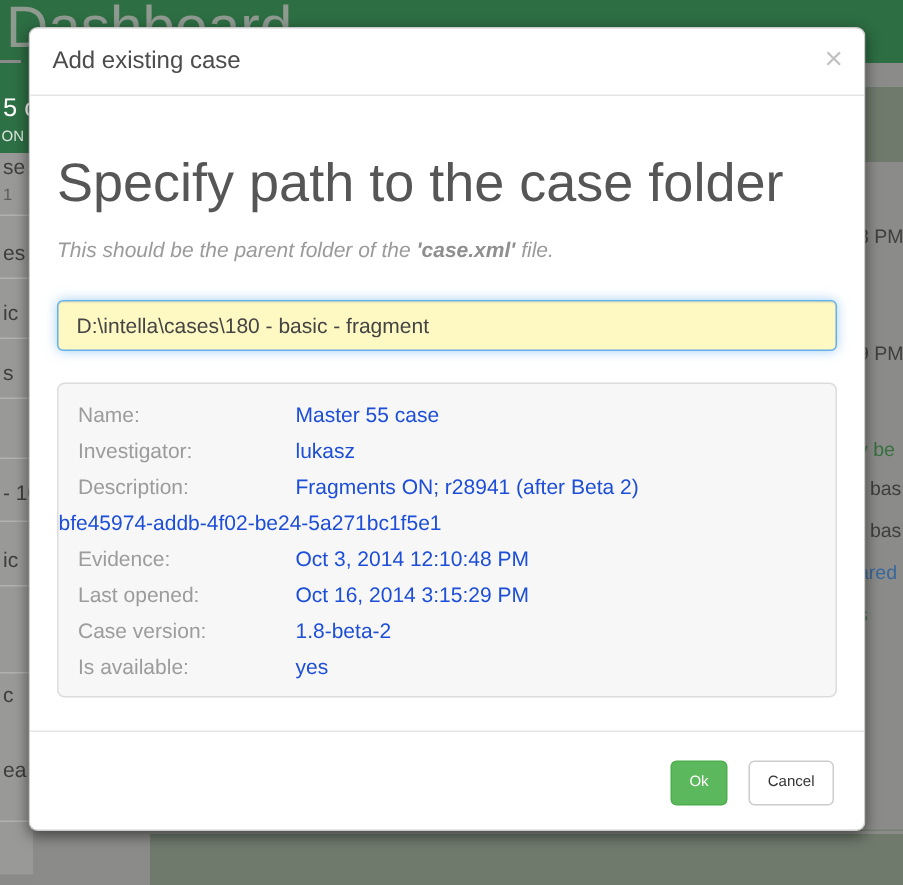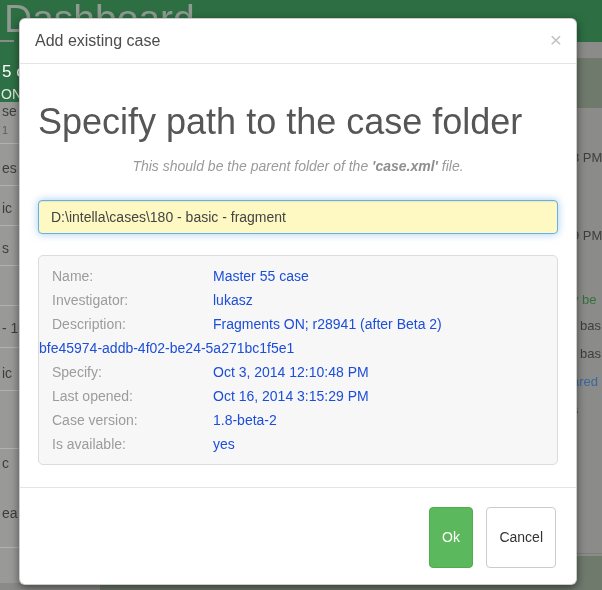"ON" .tile-sub { font-size: 14px -> 10px }
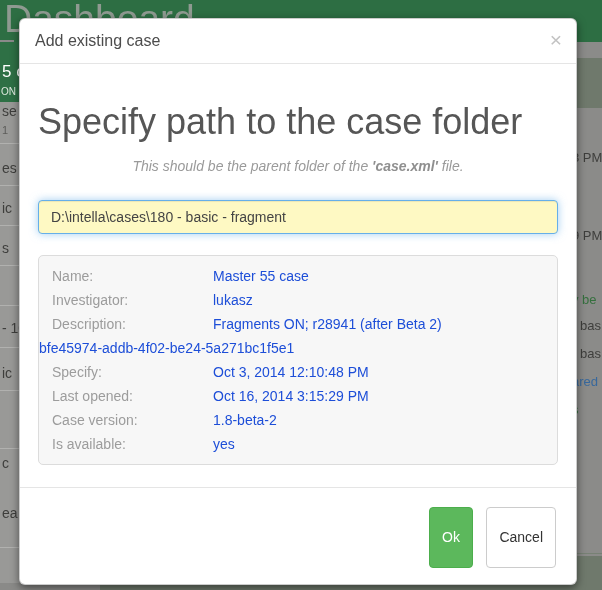"This should be the parent" .body-note { text-align: center -> none }
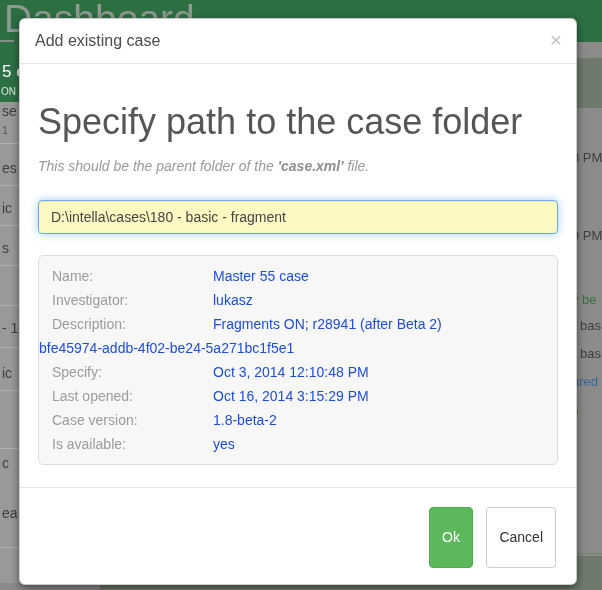"Name:" .detail-row { gap: 16px -> none }
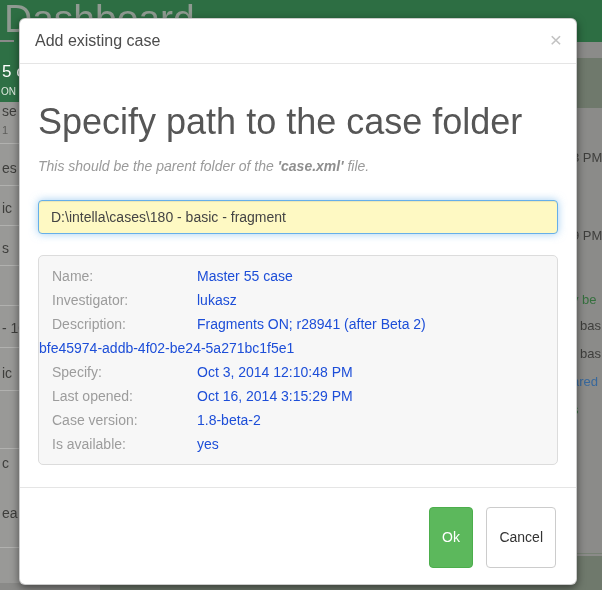"Specify:" span.detail-label { text: Specify -> Evidence }
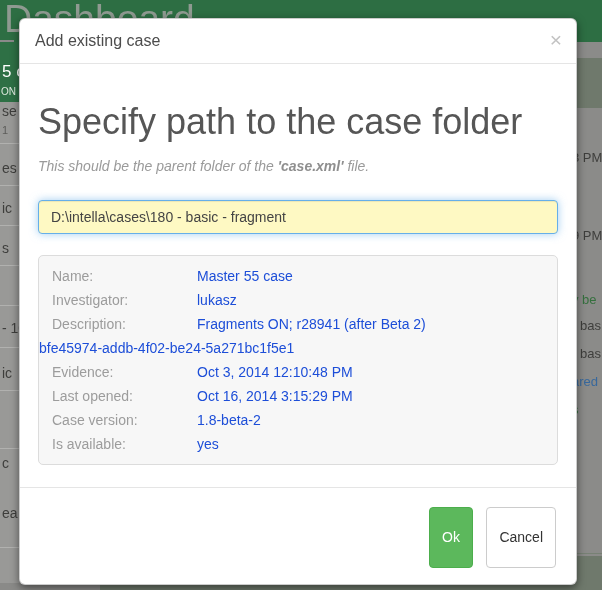"Ok" .btn { font-size: 14px -> 10px; padding: 20px 12px -> 7px 12px }
